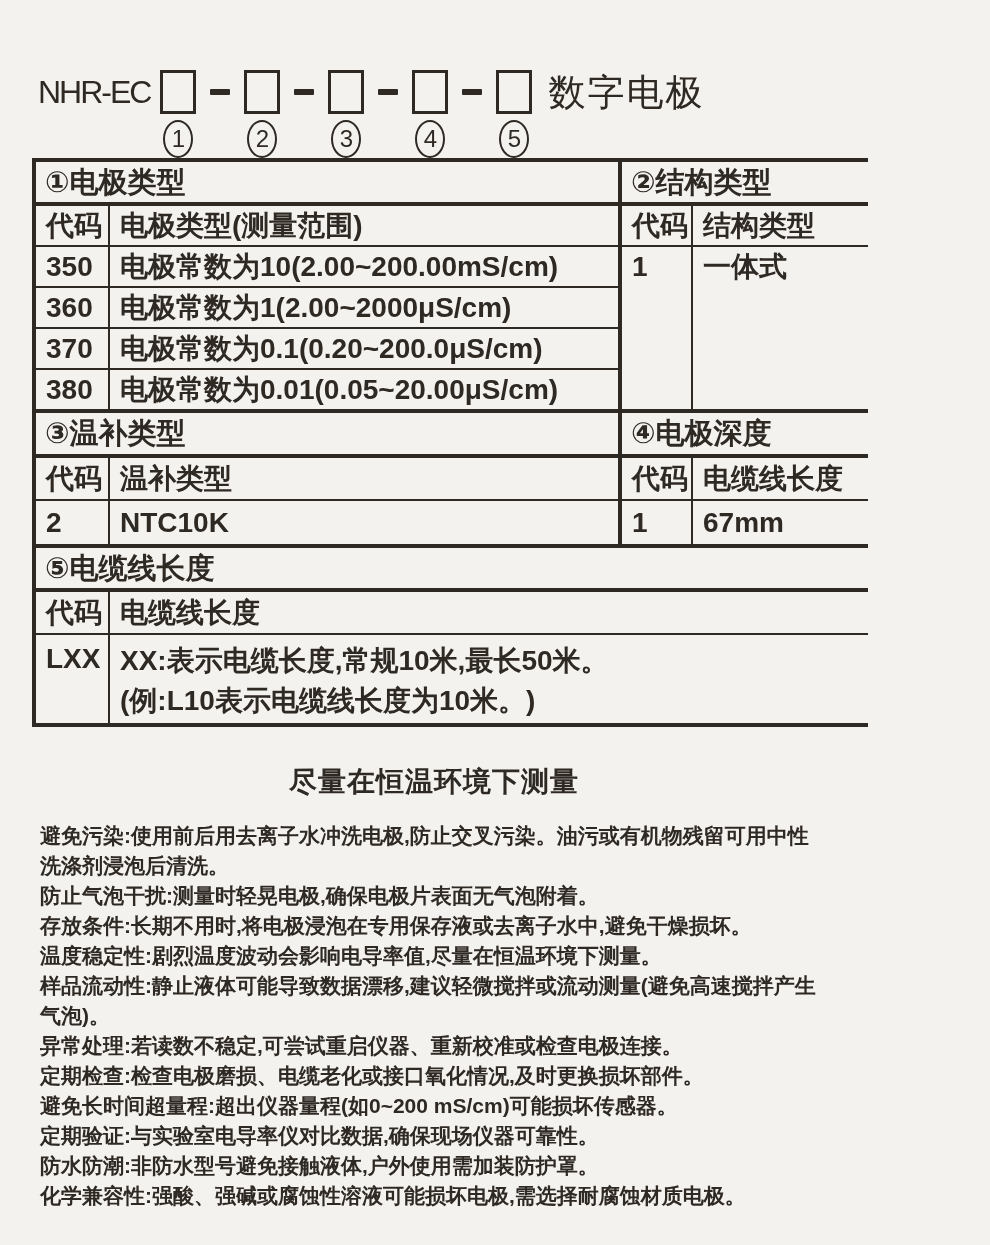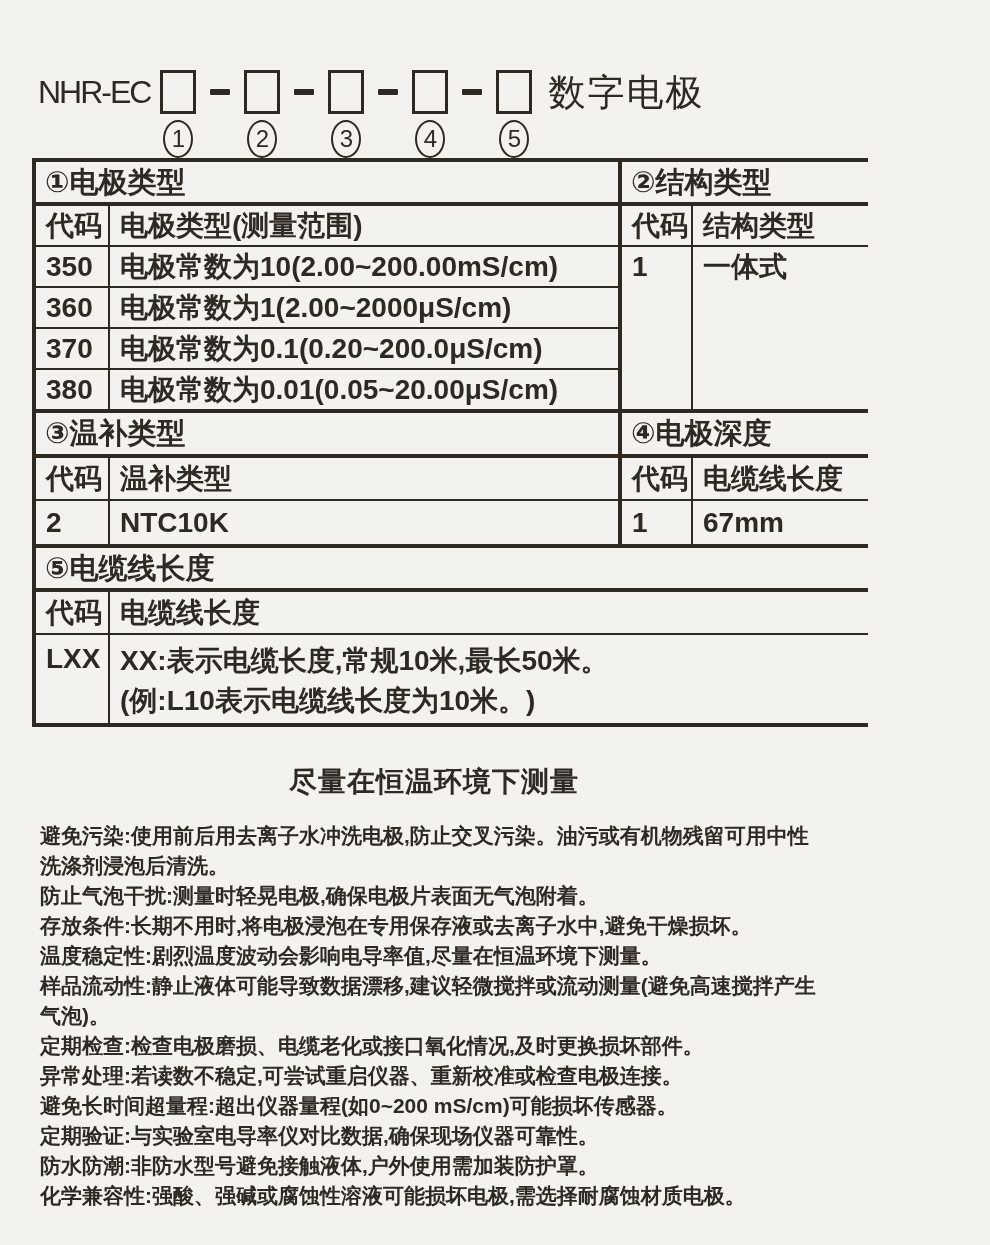"定期检查:检查电极磨损、电缆老化或接口氧化情况,及时更换损坏部件。" p.note-item { order: before "异常处理:若读数不稳定,可尝试重启仪器、重新校准或检查电极连接。" -> after "异常处理:若读数不稳定,可尝试重启仪器、重新校准或检查电极连接。" }
